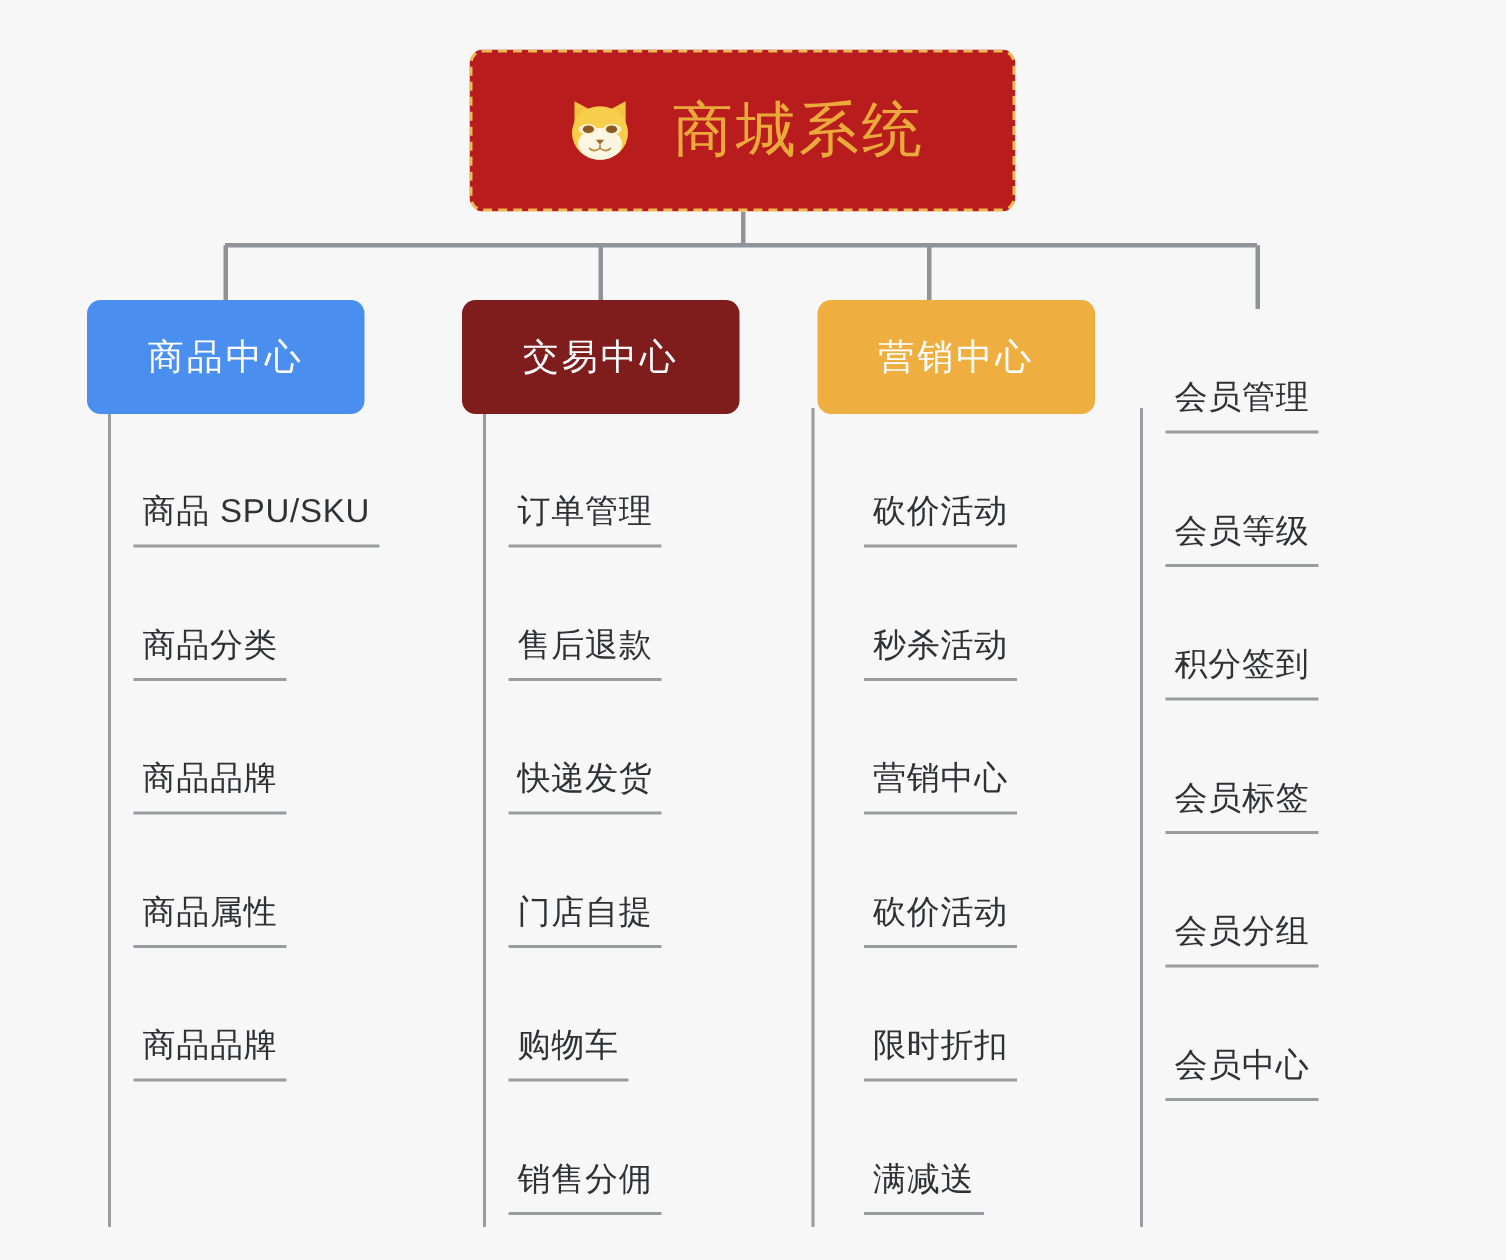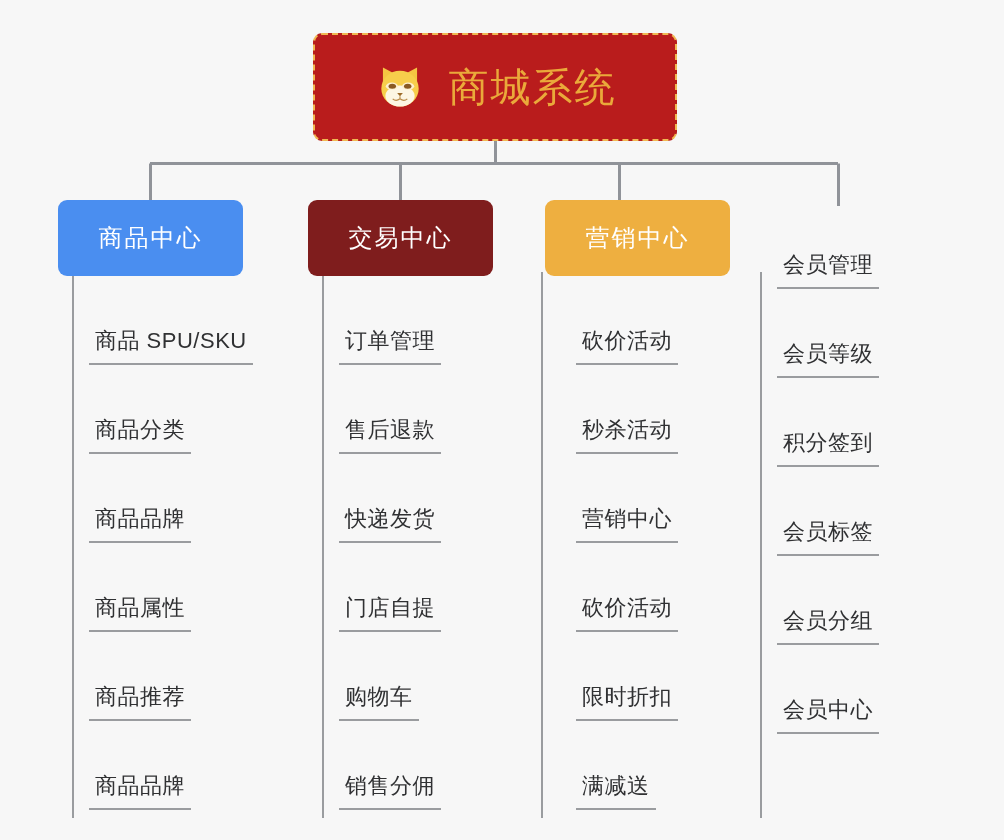"商品推荐" div.leaf { html: <div> <span>商品推荐</span> </div> -> none }
